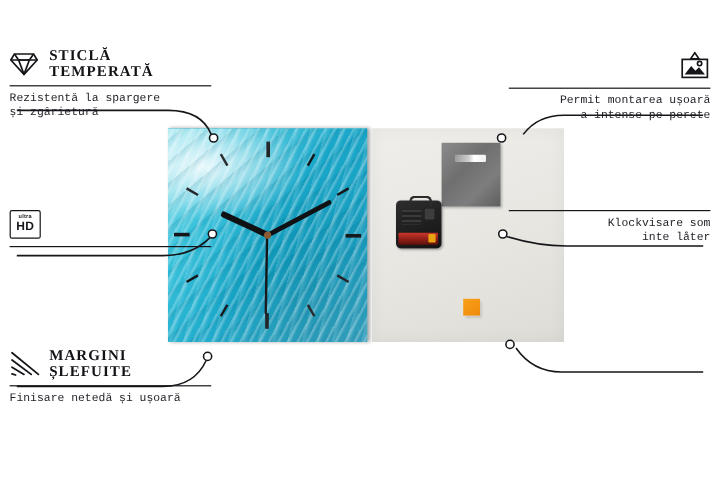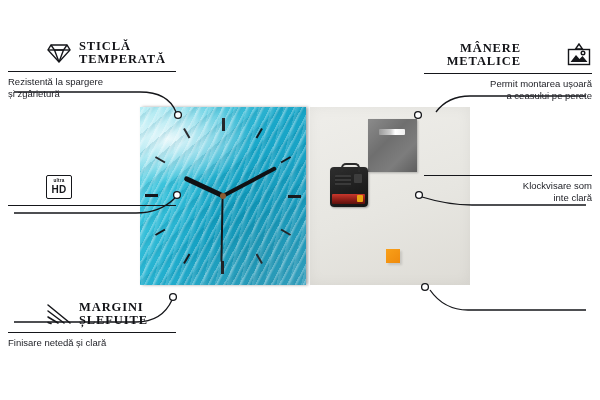"MÂNERE" span.feat-title { html: <span>MÂNERE METALICE</span> -> none }
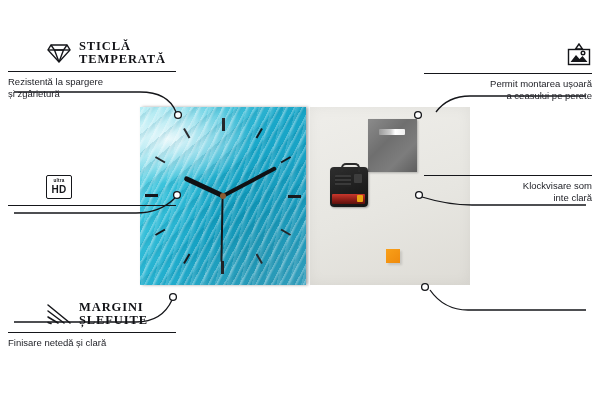"Rezistentă la spargere" .feat-sub { font-family: Liberation Sans, sans-serif -> Liberation Mono, monospace }
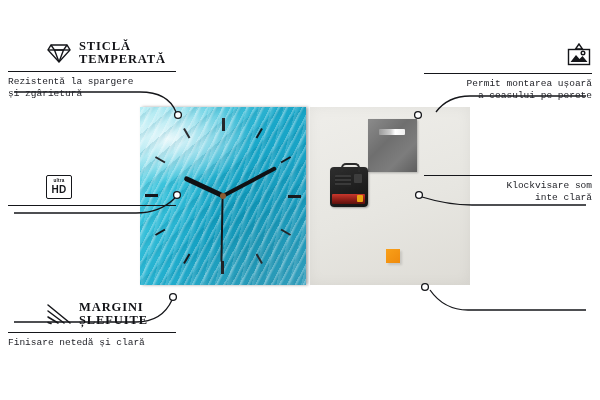"Permit montarea ușoară" div.feat-sub { text: ceasului -> intense }
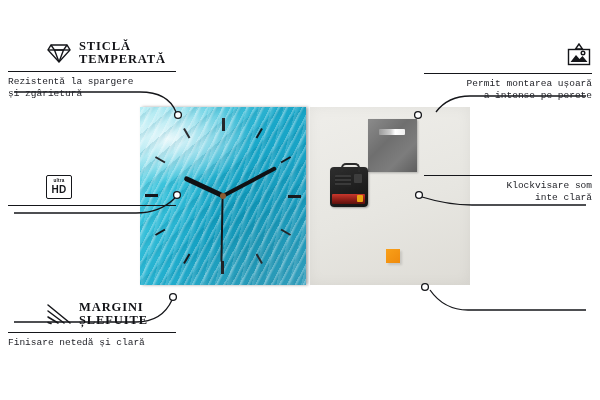"HD" .feat-icon { justify-content: center -> none; margin-left: 38px -> none }
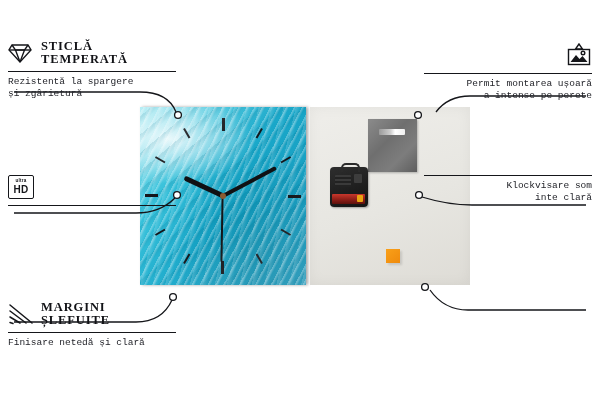"Klockvisare som" div.feat-sub { text: clară -> låter }
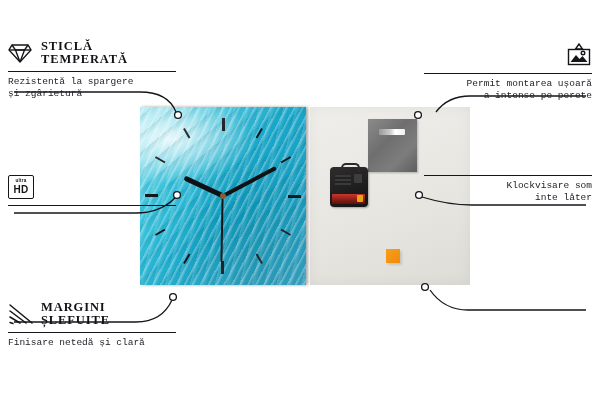"MARGINI" div.feature { top: 299px -> 288px }
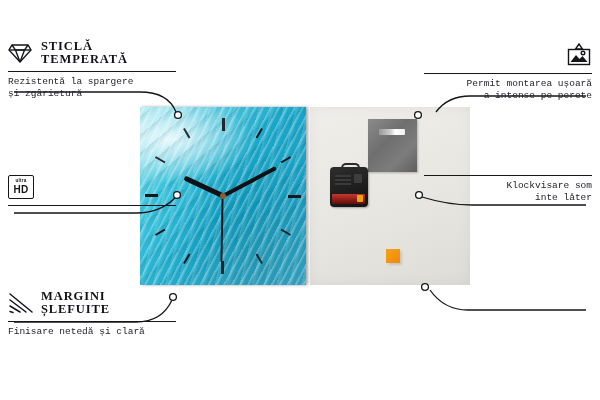"Finisare netedă și clară" div.feat-sub { text: clară -> ușoară }
